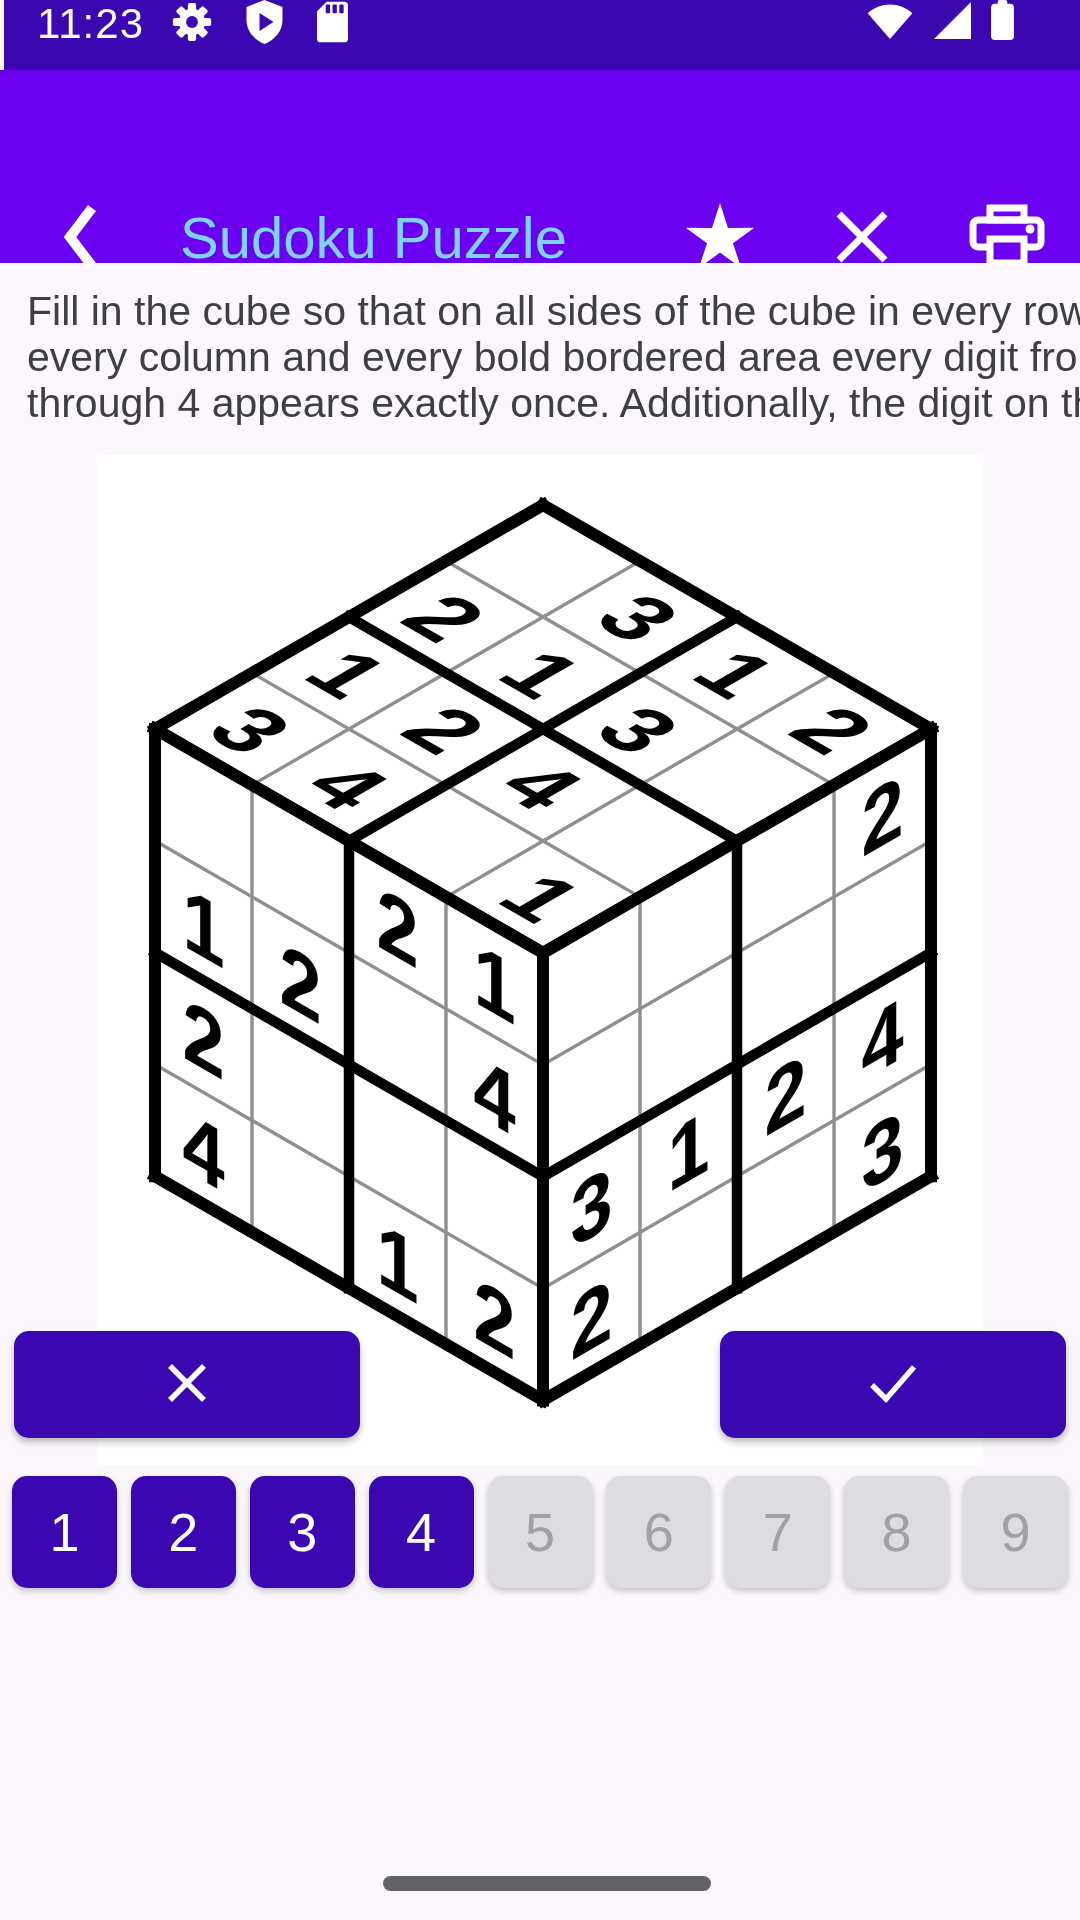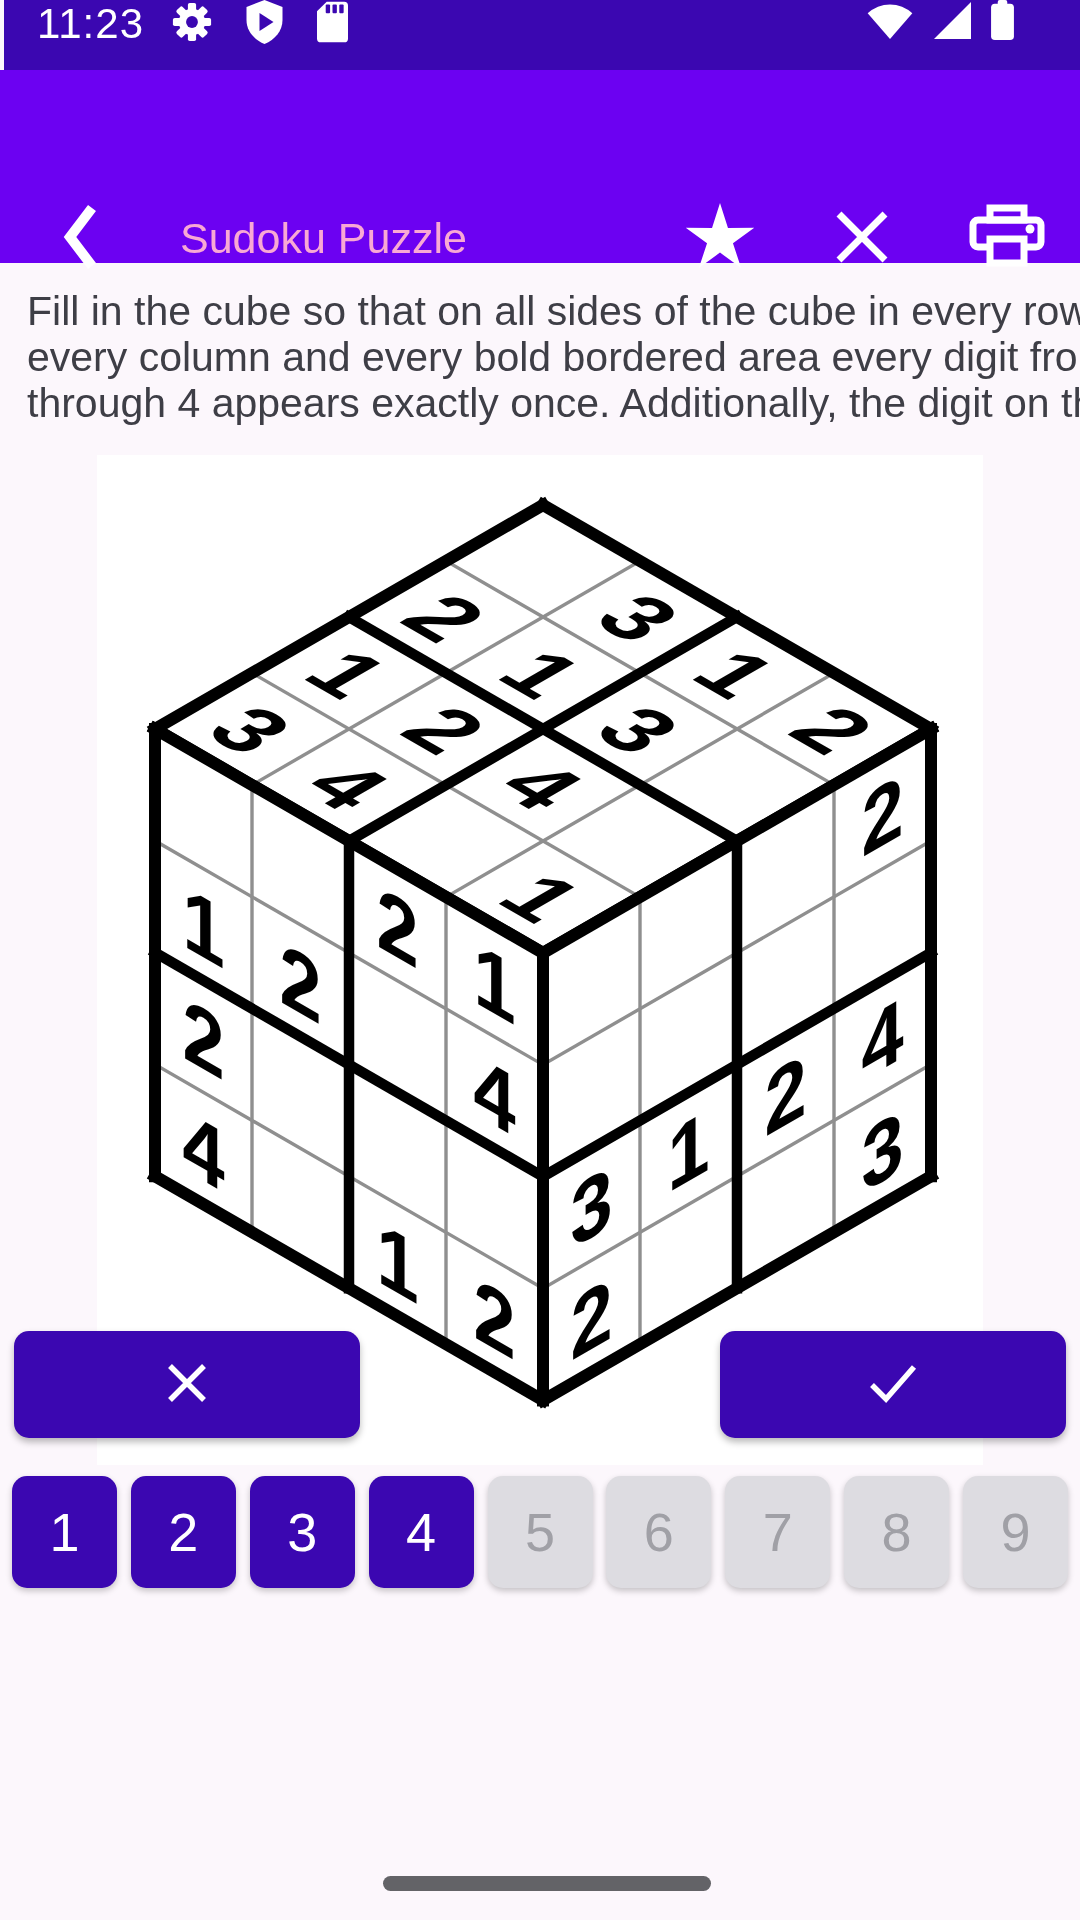"Sudoku Puzzle" .page-title { color: #f9a8d4 -> #7dd3fc; font-size: 43px -> 58px }
